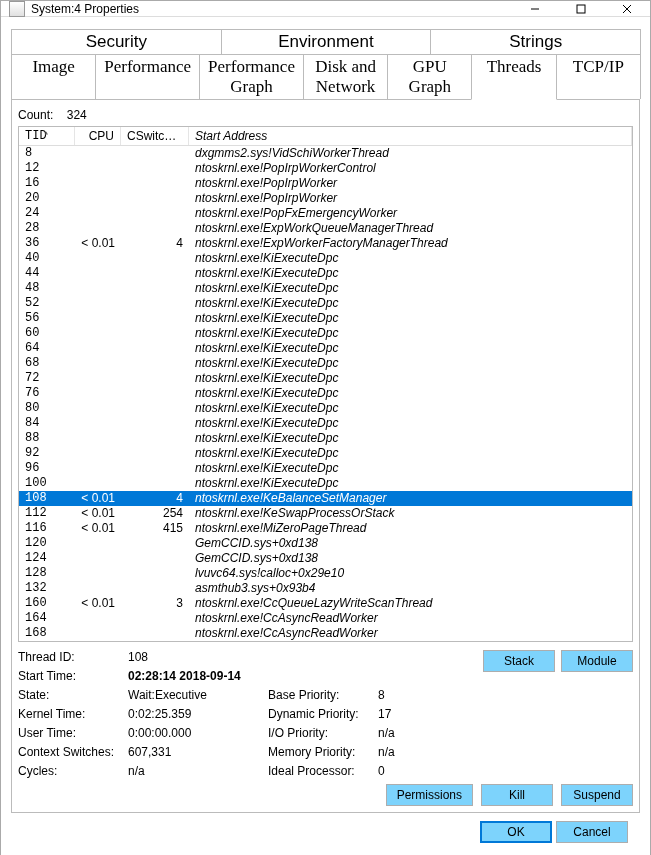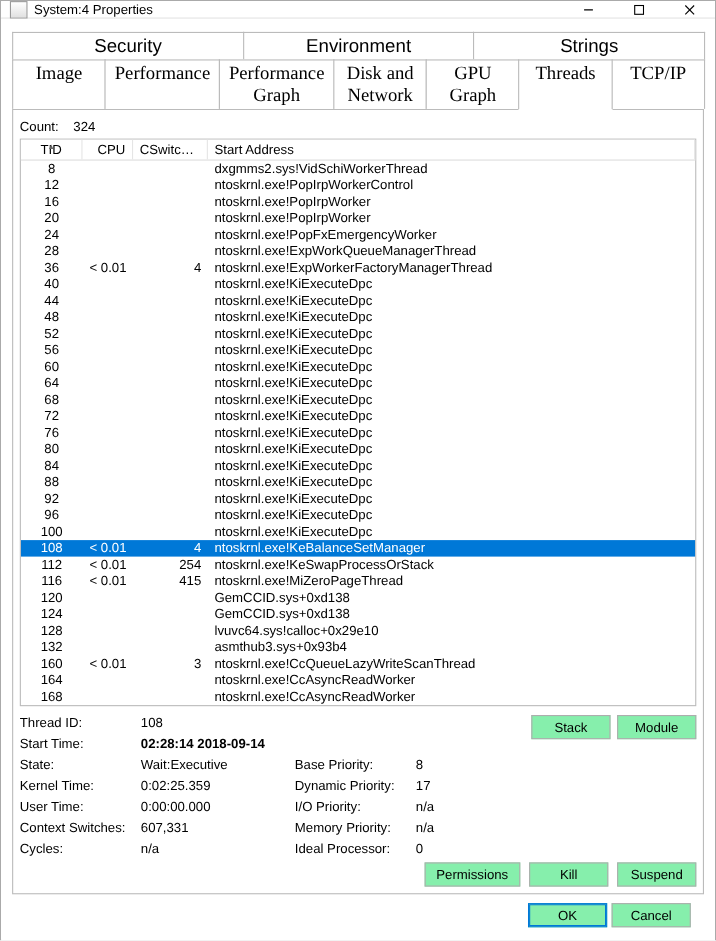"TID" .col-tid { font-family: none -> Liberation Mono, monospace; text-align: center -> left }
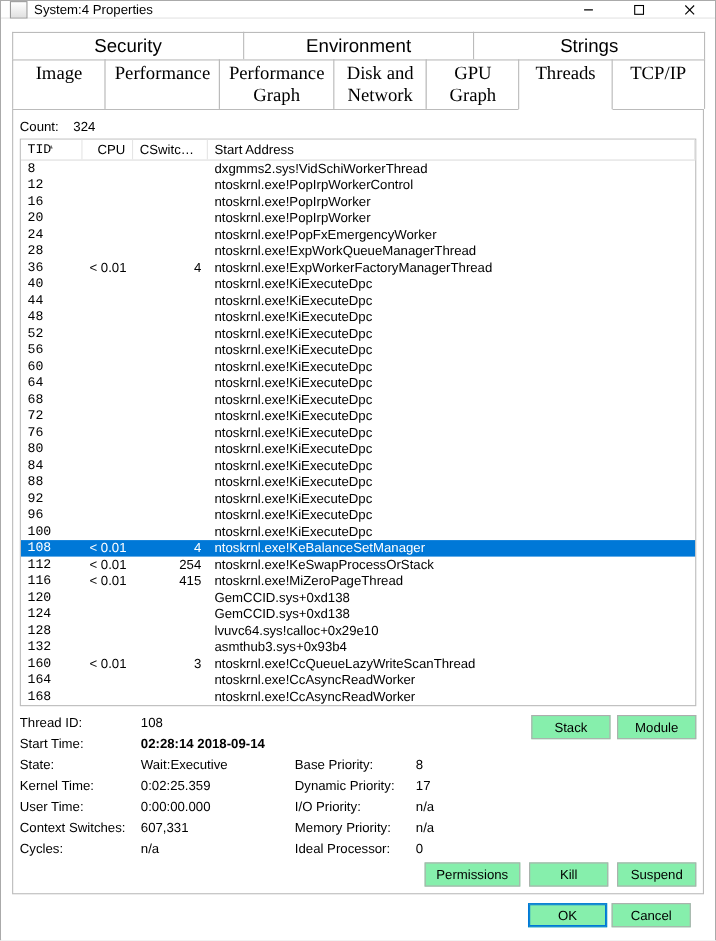"Start Address" .col-start { font-style: none -> italic }
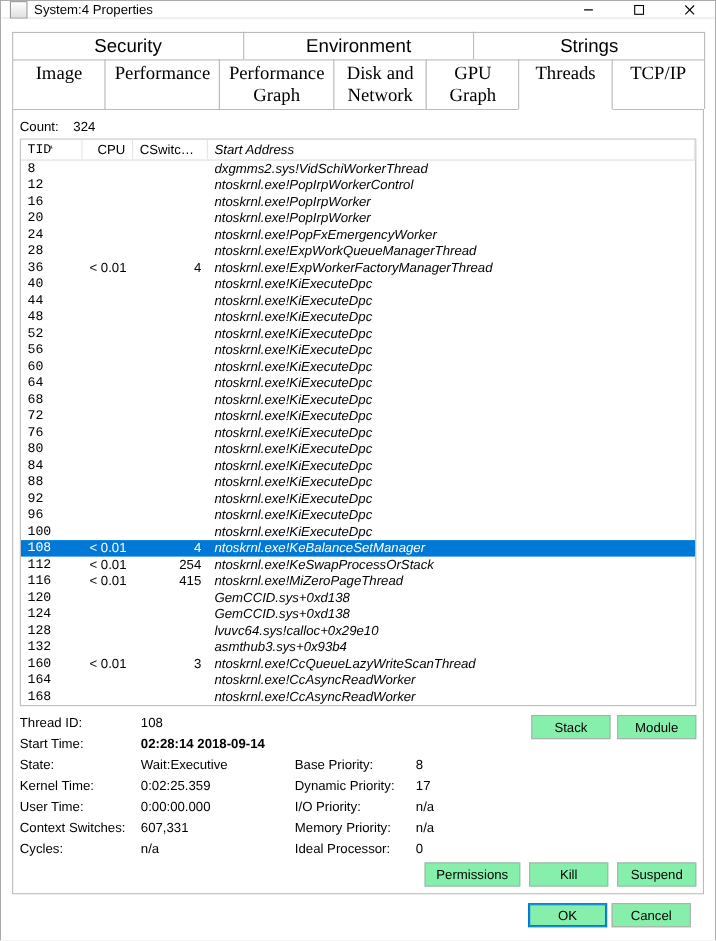"Stack" .btn { background: #86efac -> #7dd3fc }
